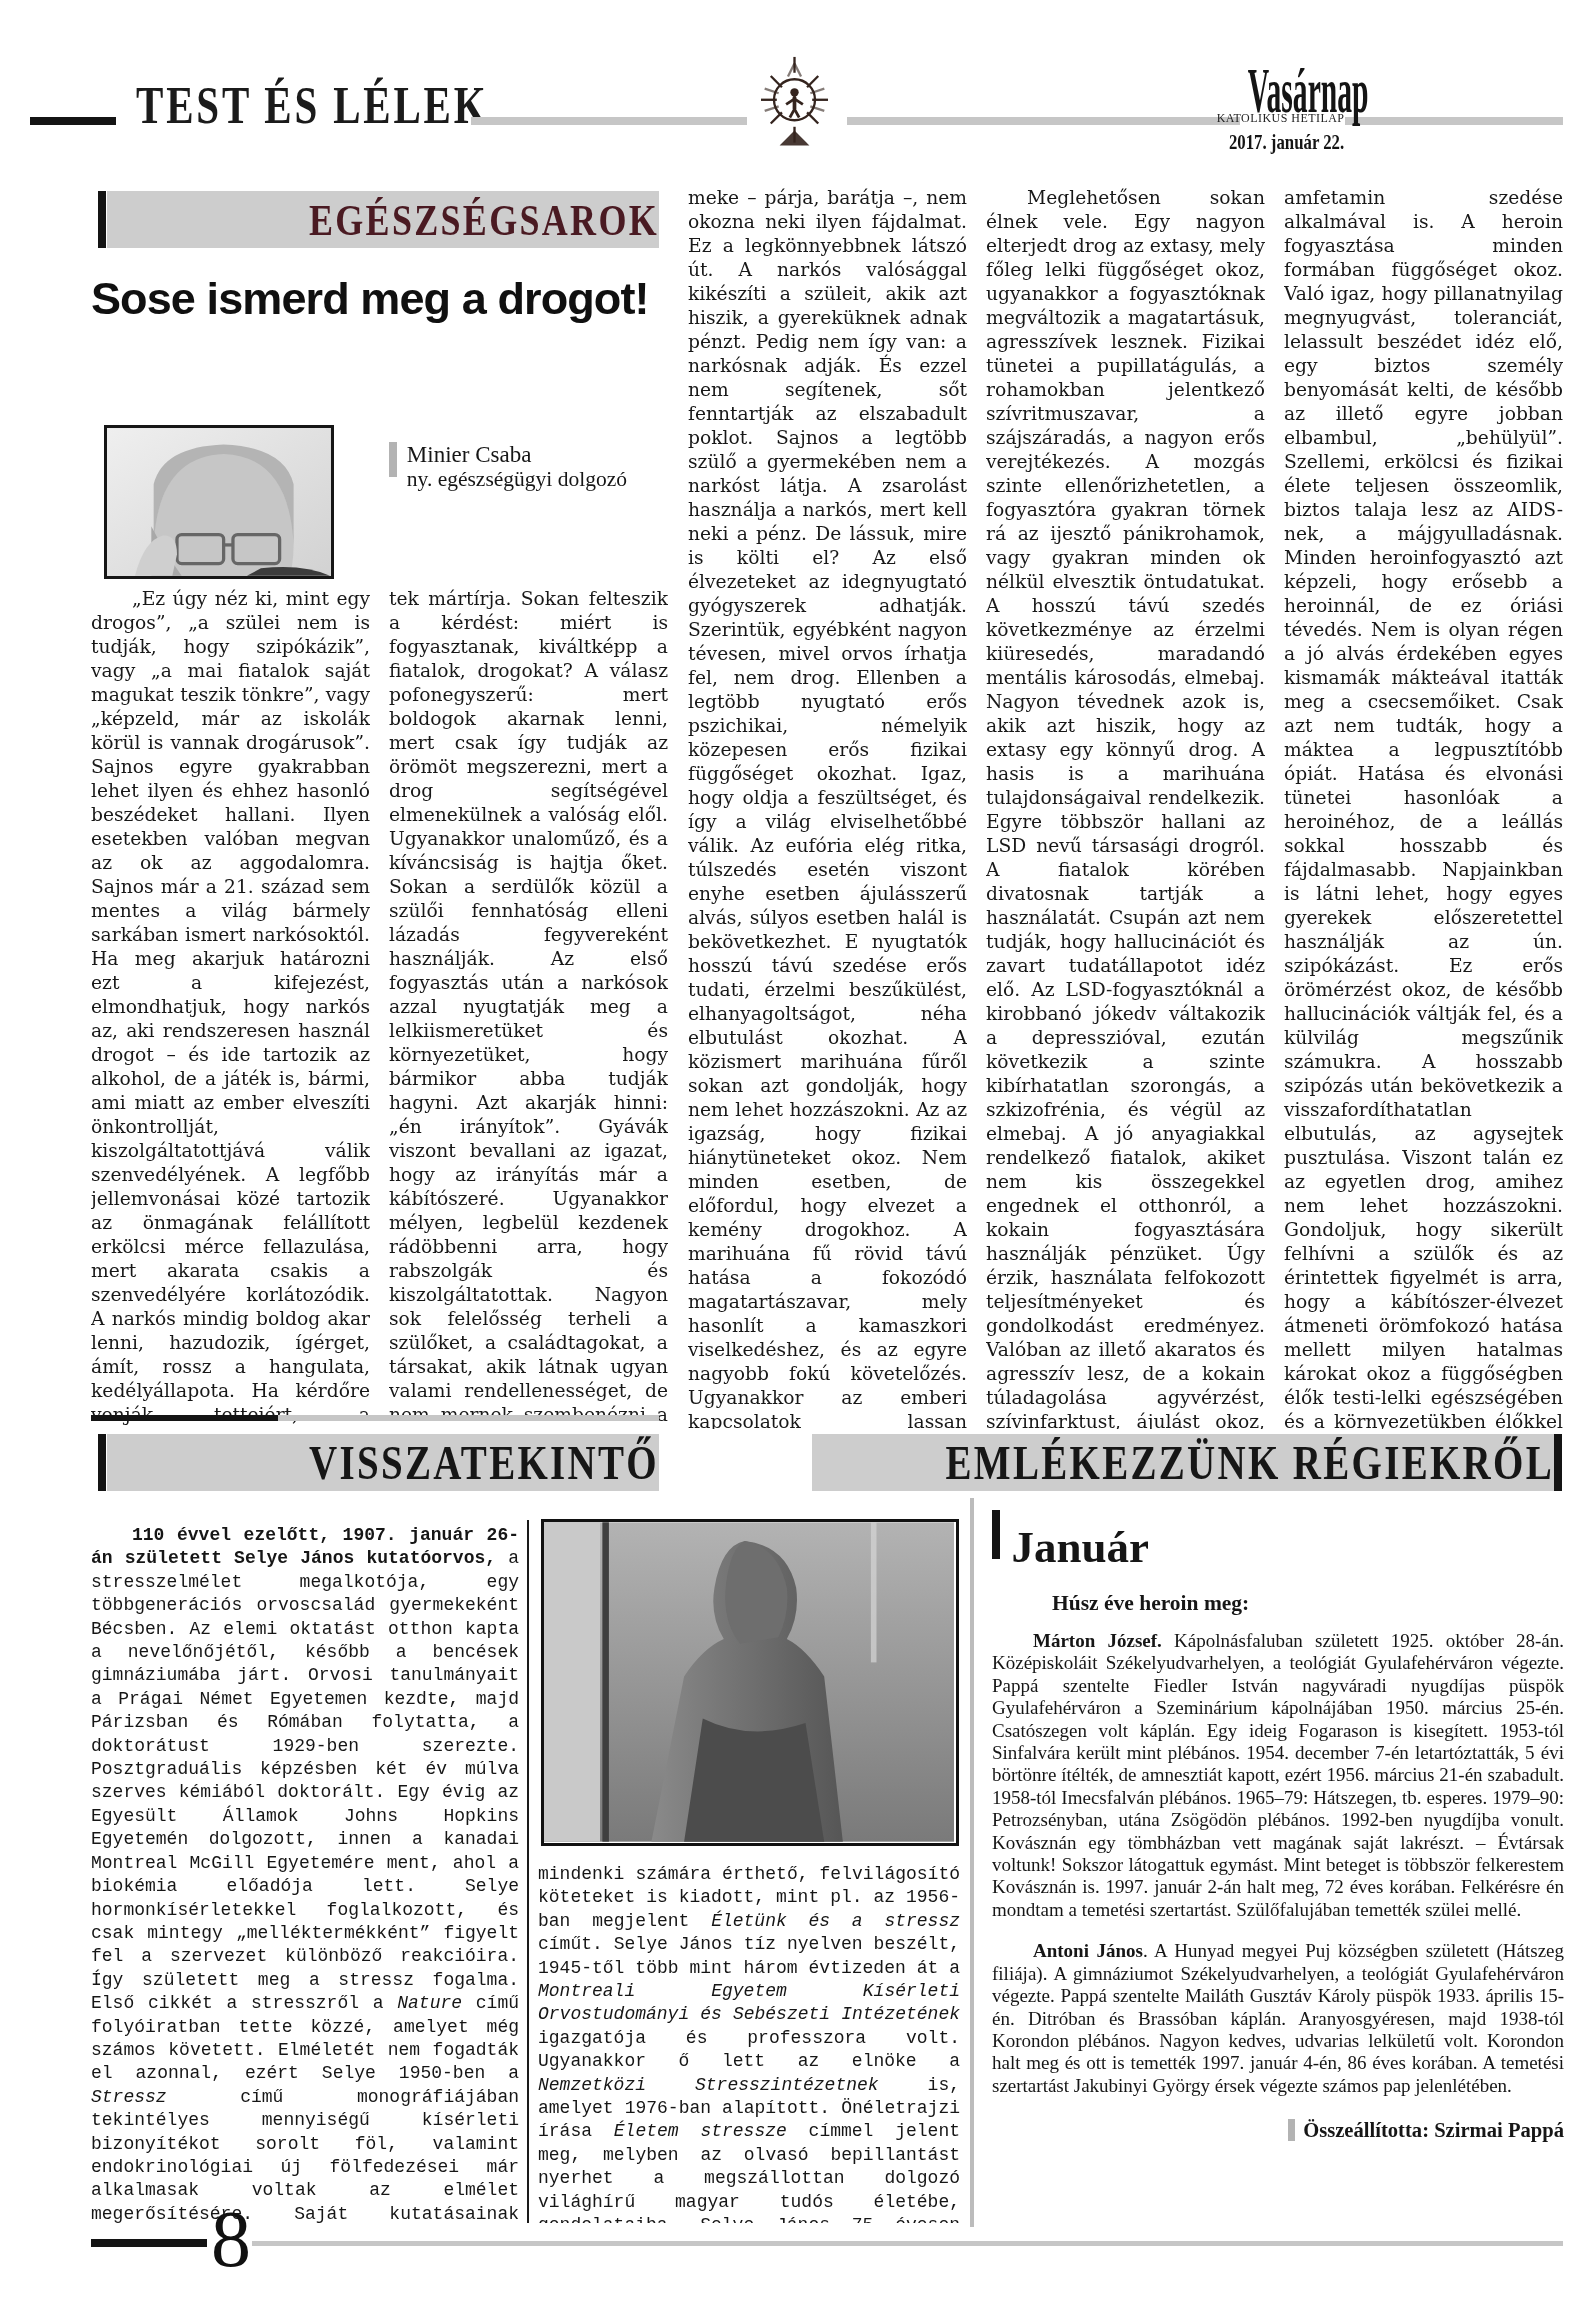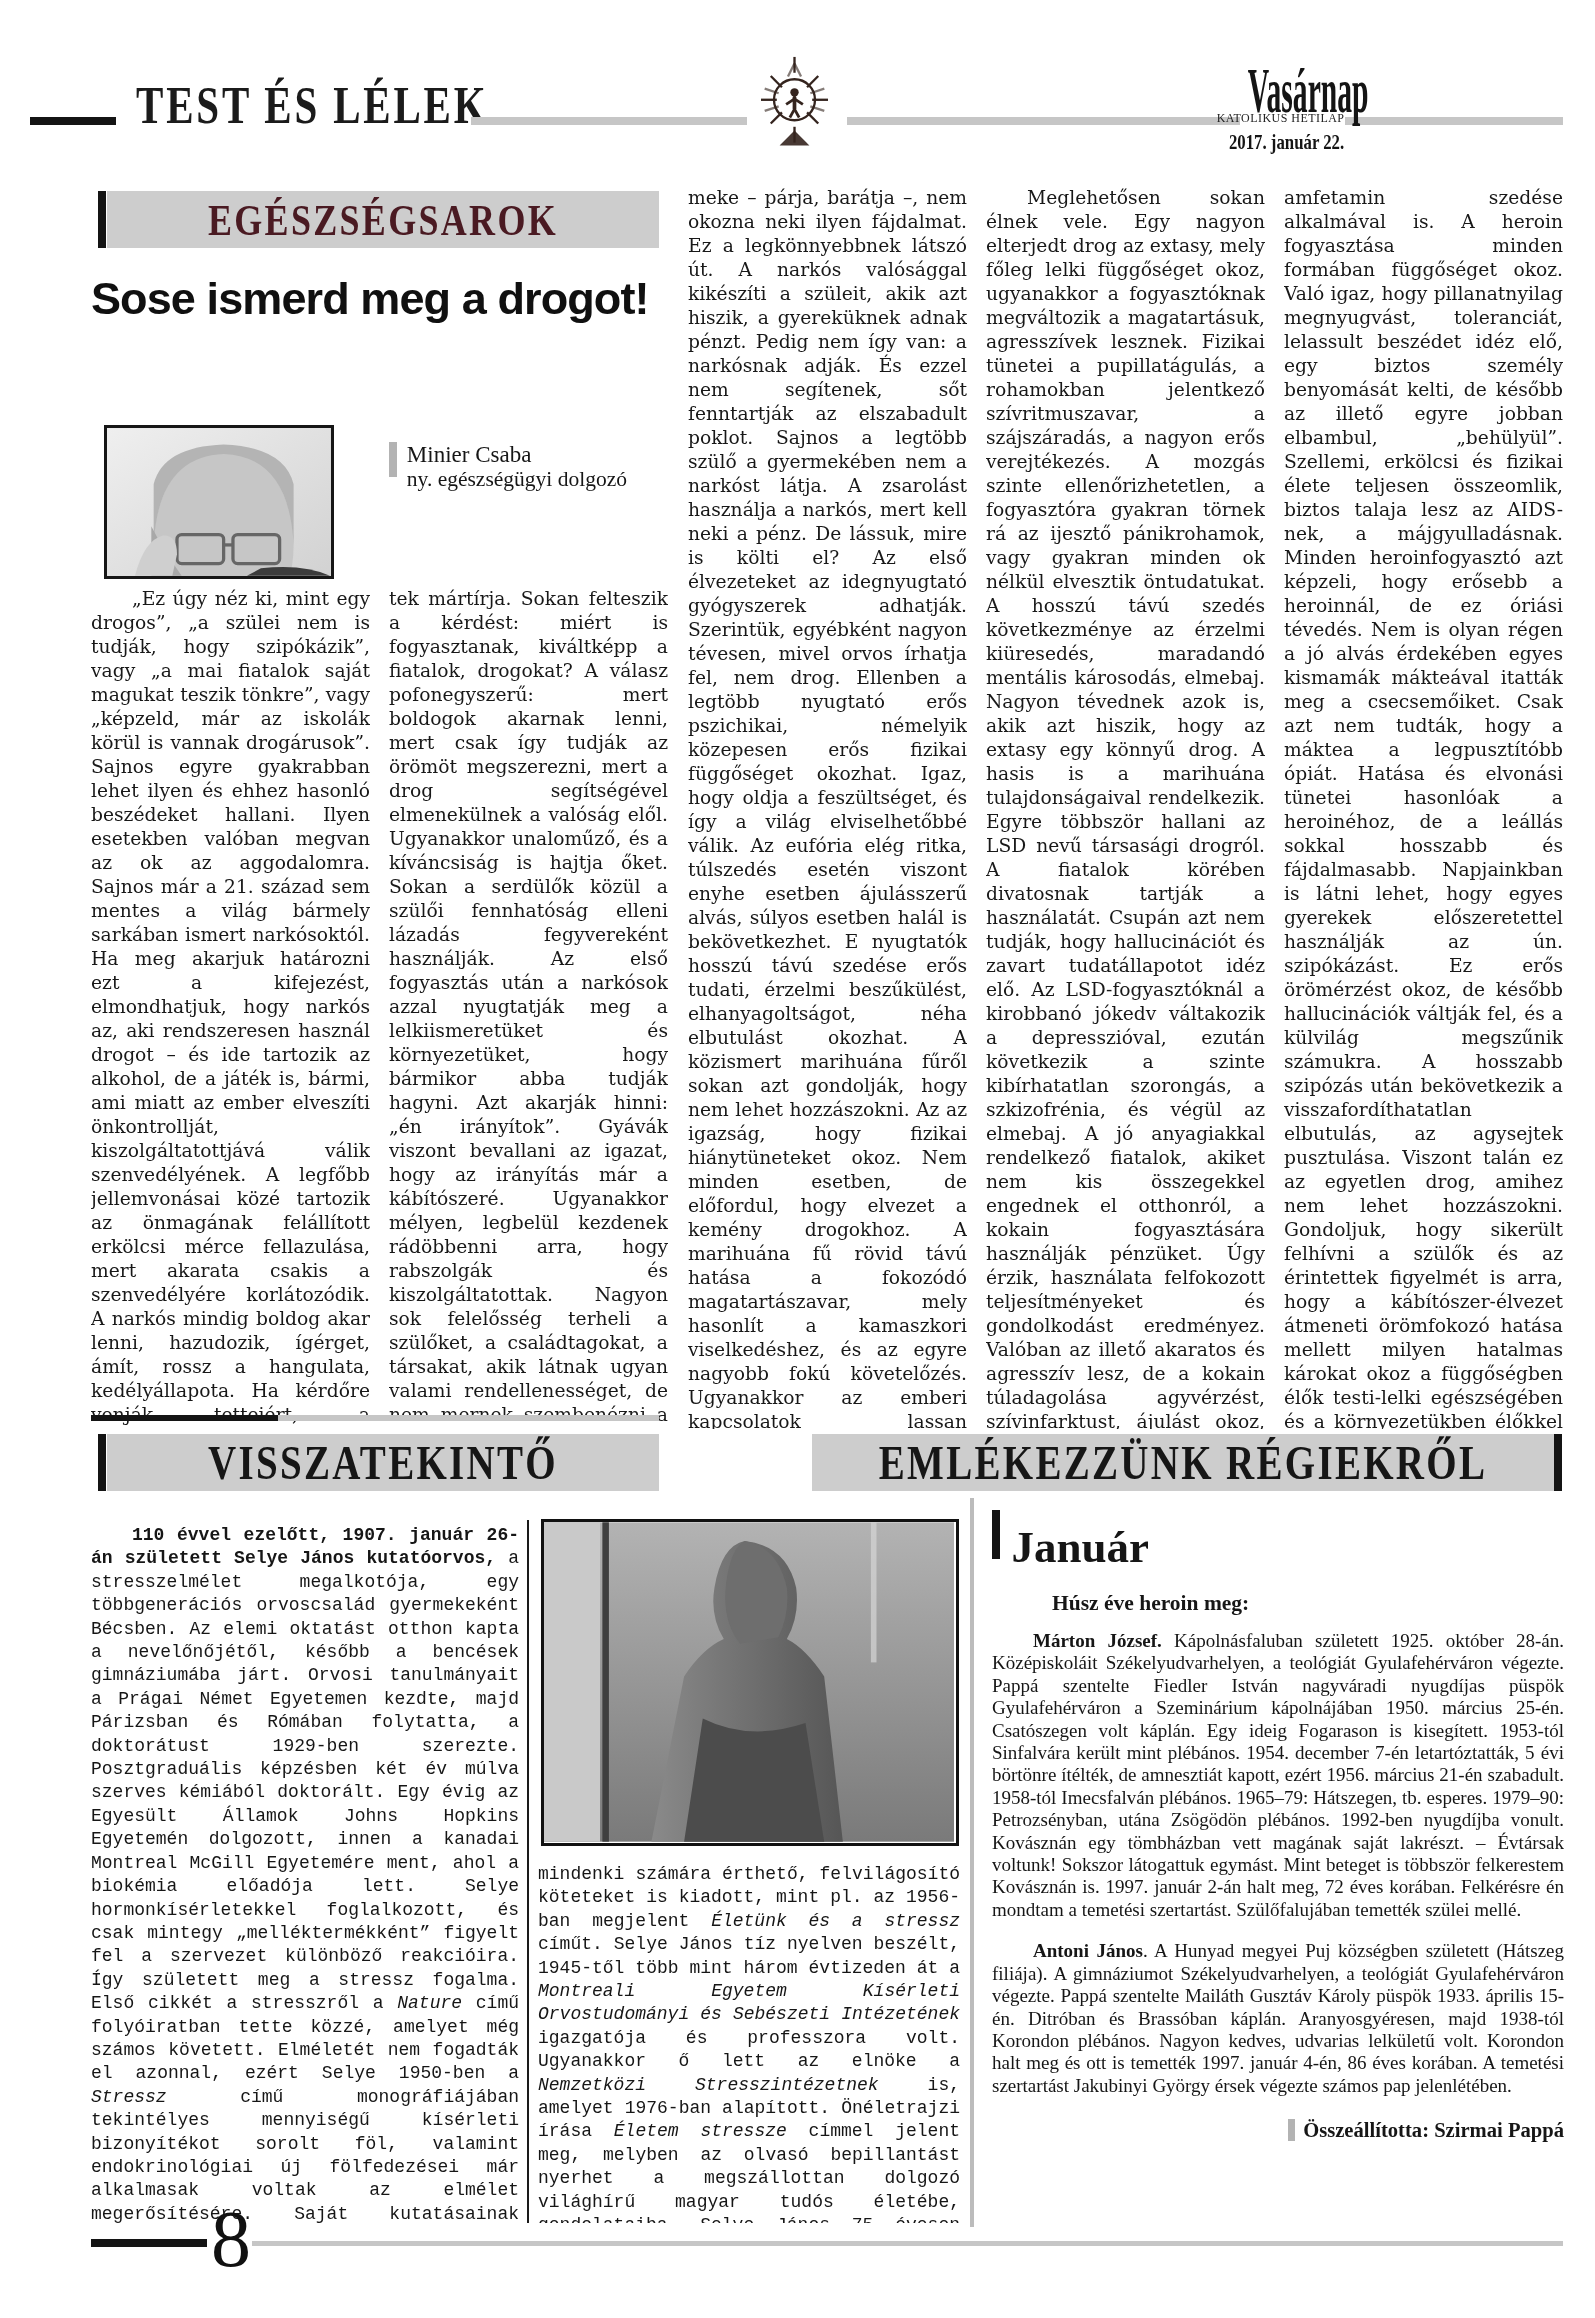"EGÉSZSÉGSAROK" .banner-inner { justify-content: center -> flex-end }
